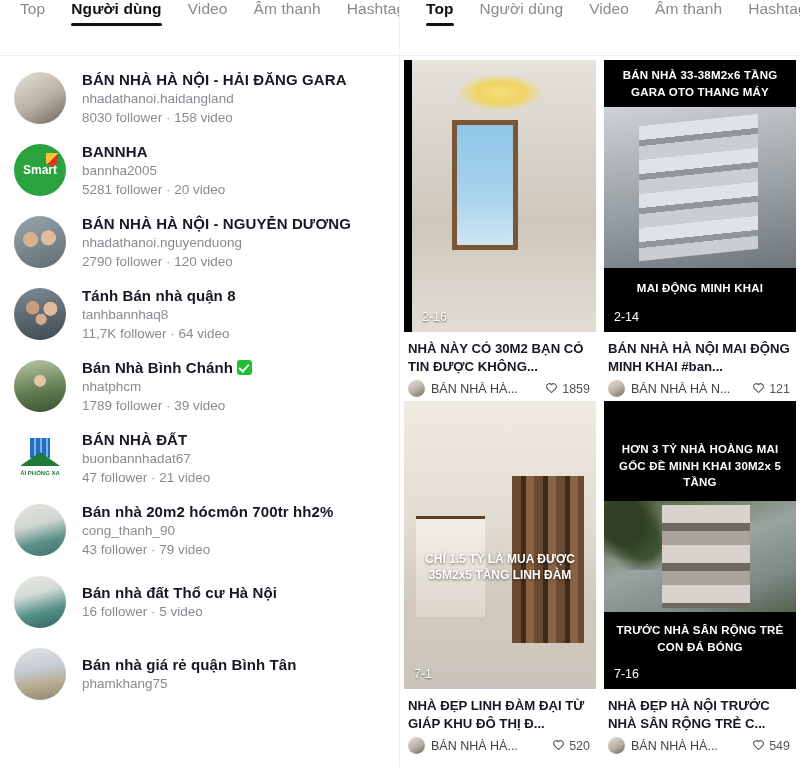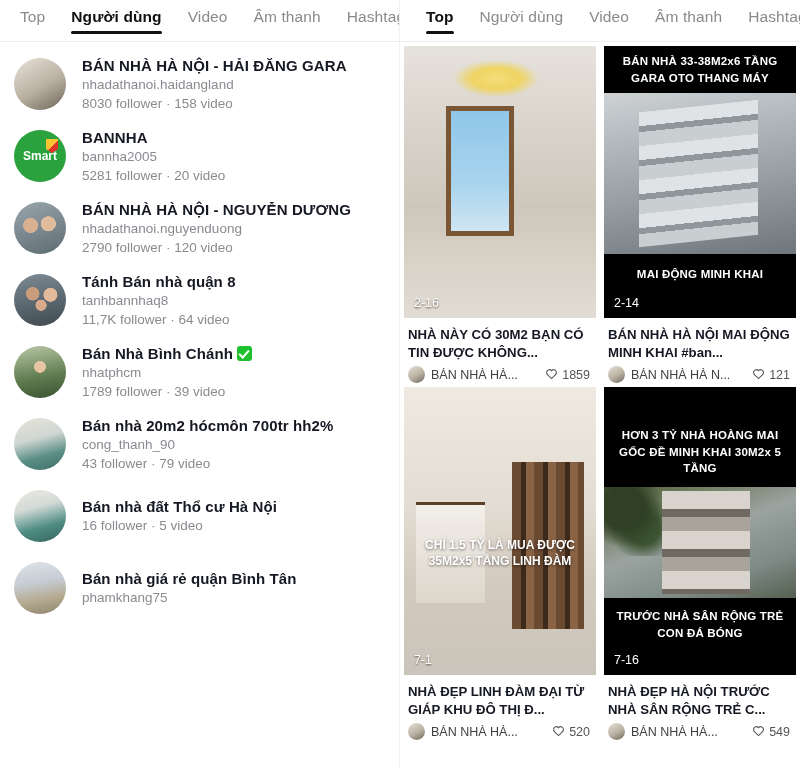"Top" .tabbar { align-items: center -> flex-start; height: 42px -> 56px }
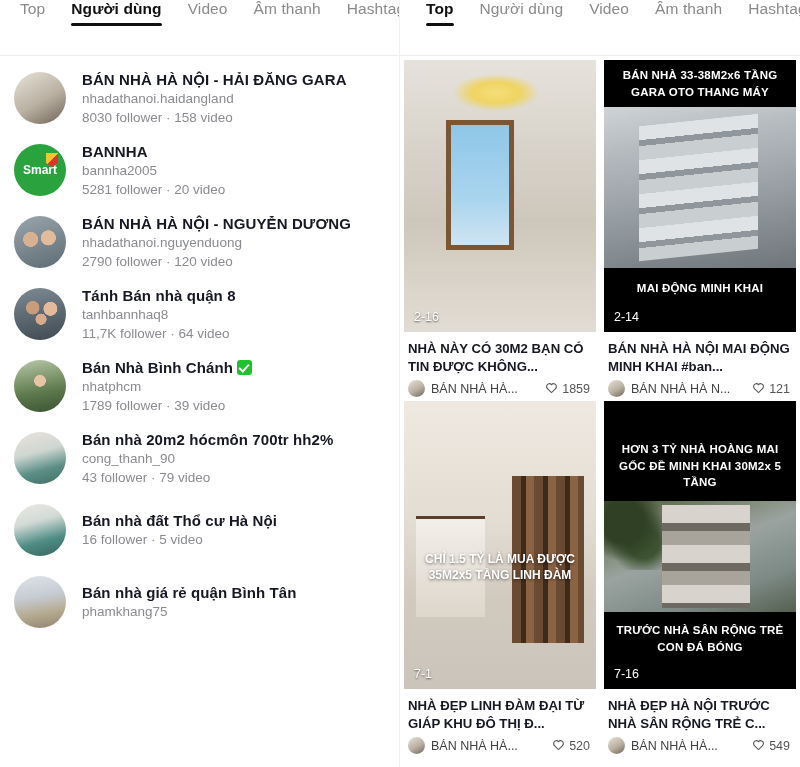"2-16" .ph-hall { margin-left: none -> 8px }
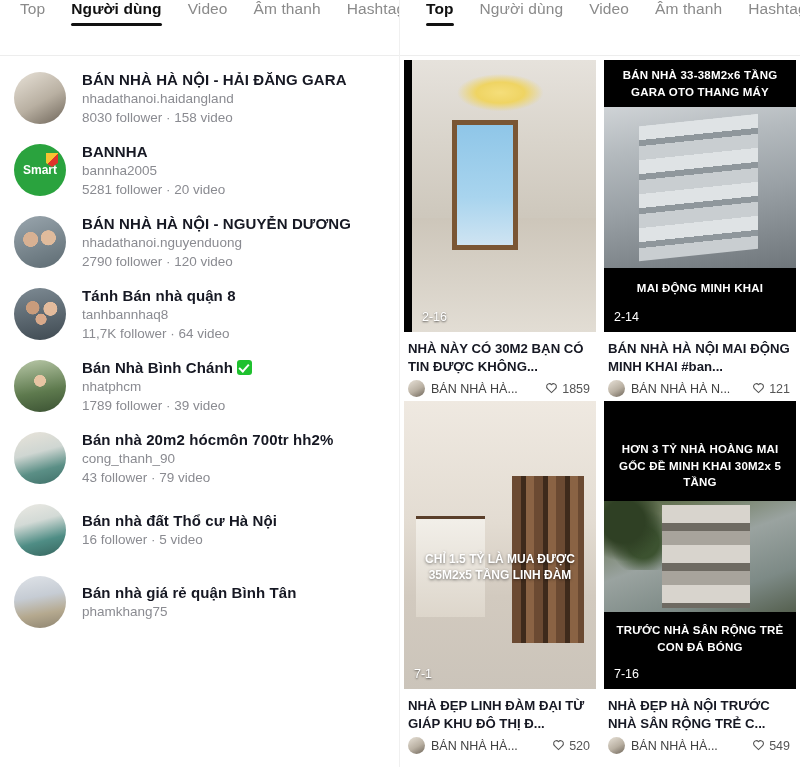"BÁN NHÀ ĐẤT" div.user-item { html: none -> <div> <div> <span></span> <span></span> <span>ÁI PHỐNG XA</span> </div> <div> <div>BÁN NHÀ ĐẤT</div> <div>buonbannhadat67</div> <div>47 follower · 21 video</div> </div> </div> }
